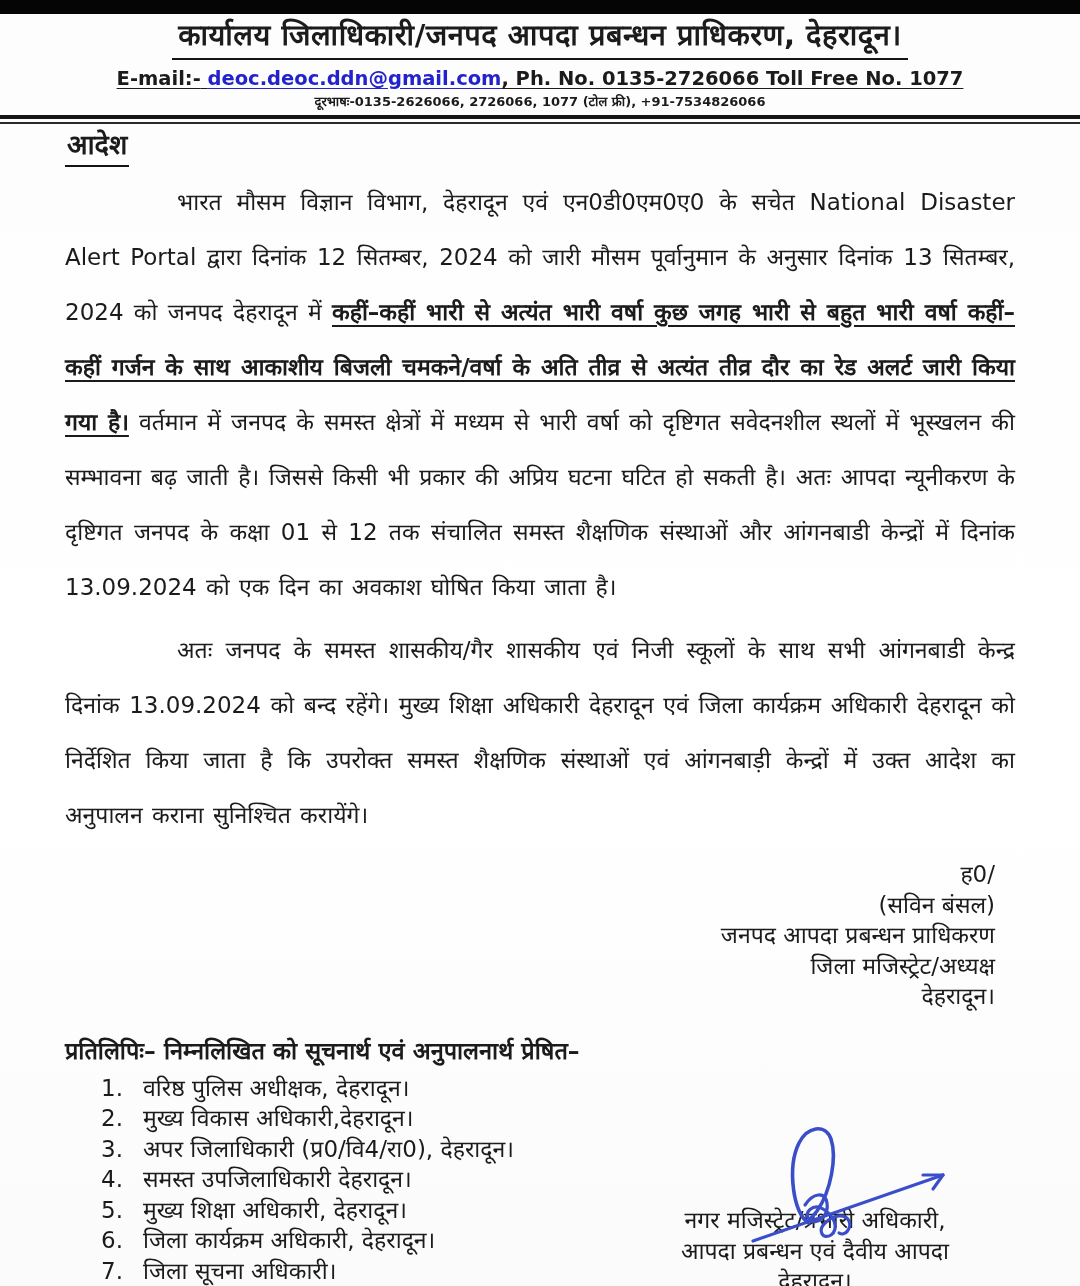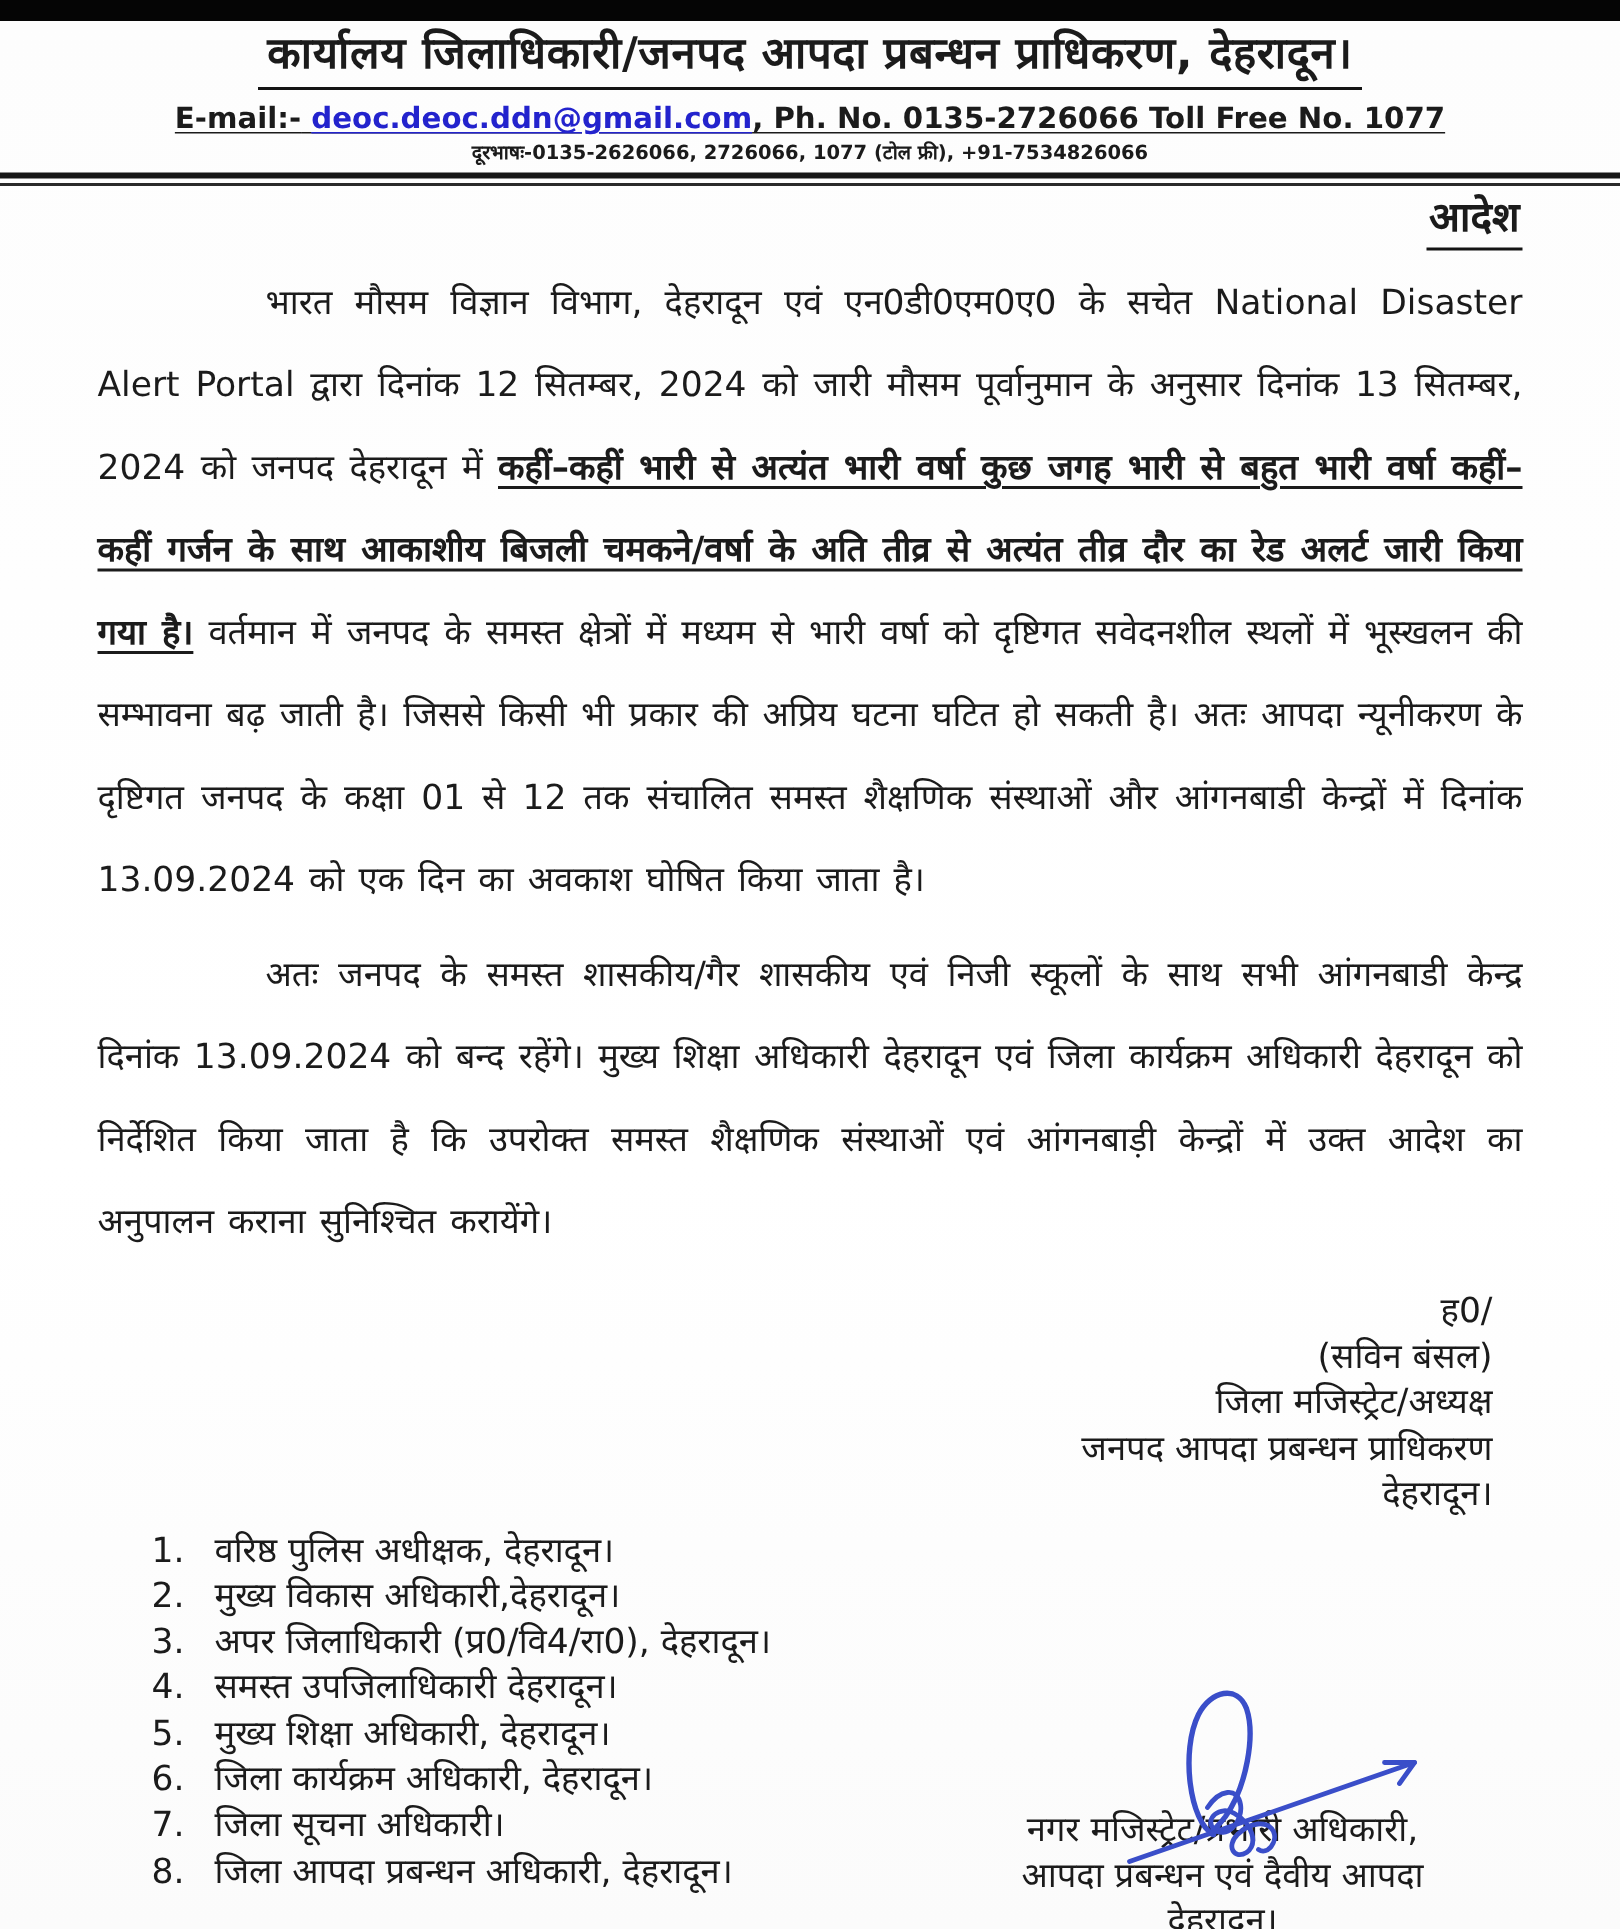"आदेश" .order-heading-wrap { text-align: right -> left }
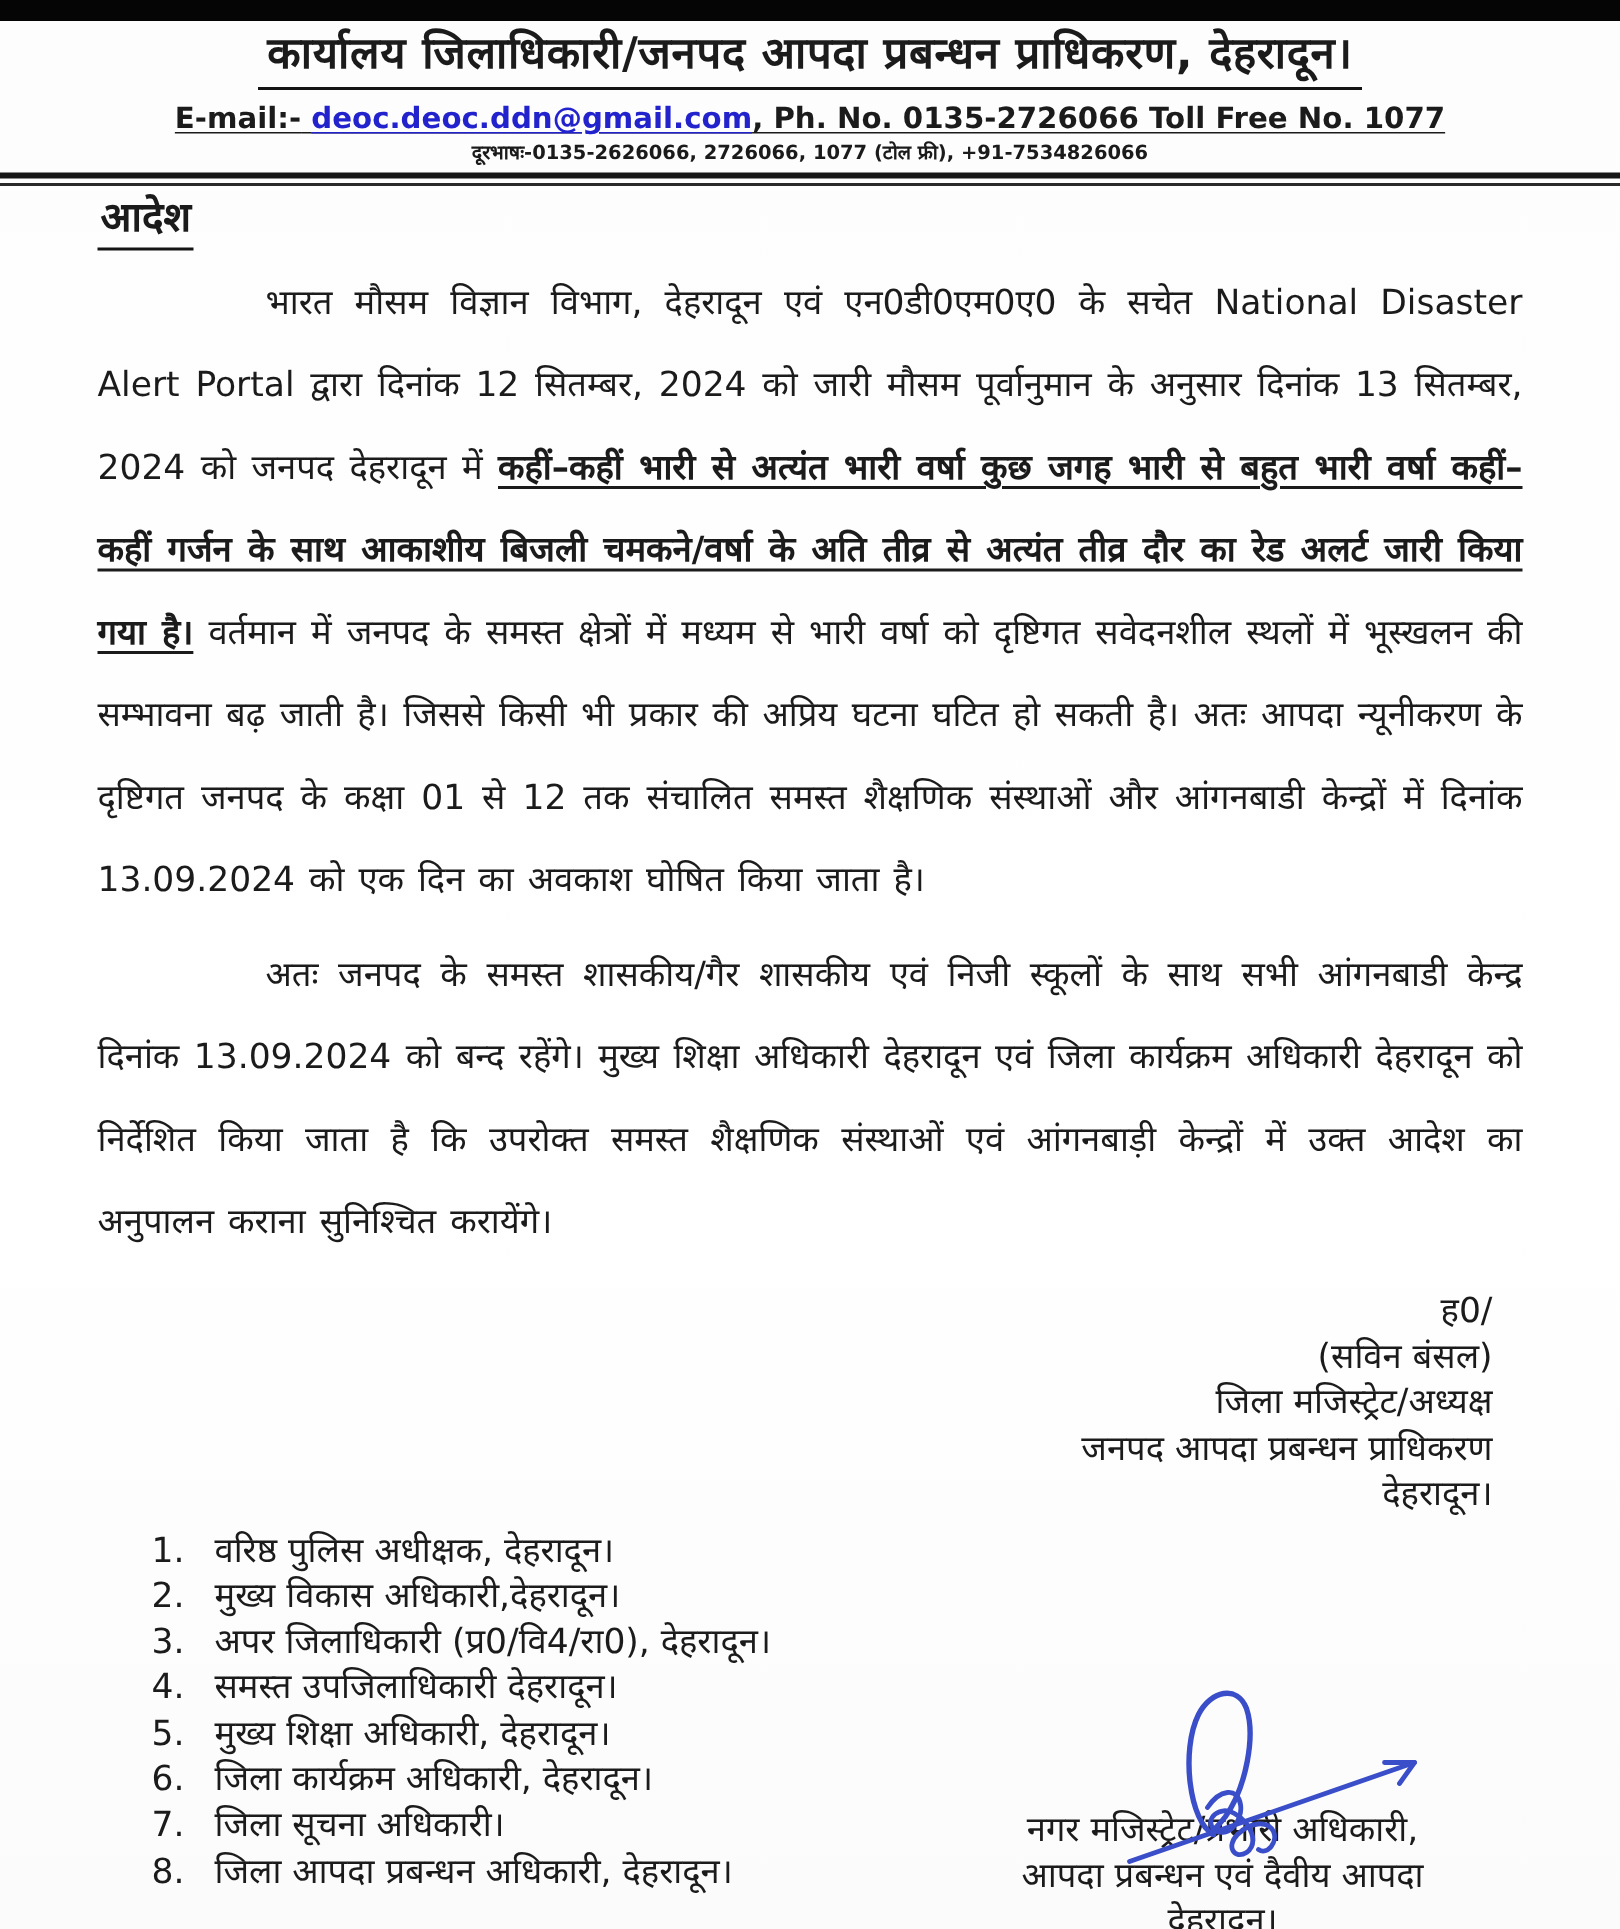"जिला मजिस्ट्रेट/अध्यक्ष" div { order: before "जनपद आपदा प्रबन्धन प्राधिकरण" -> after "जनपद आपदा प्रबन्धन प्राधिकरण" }
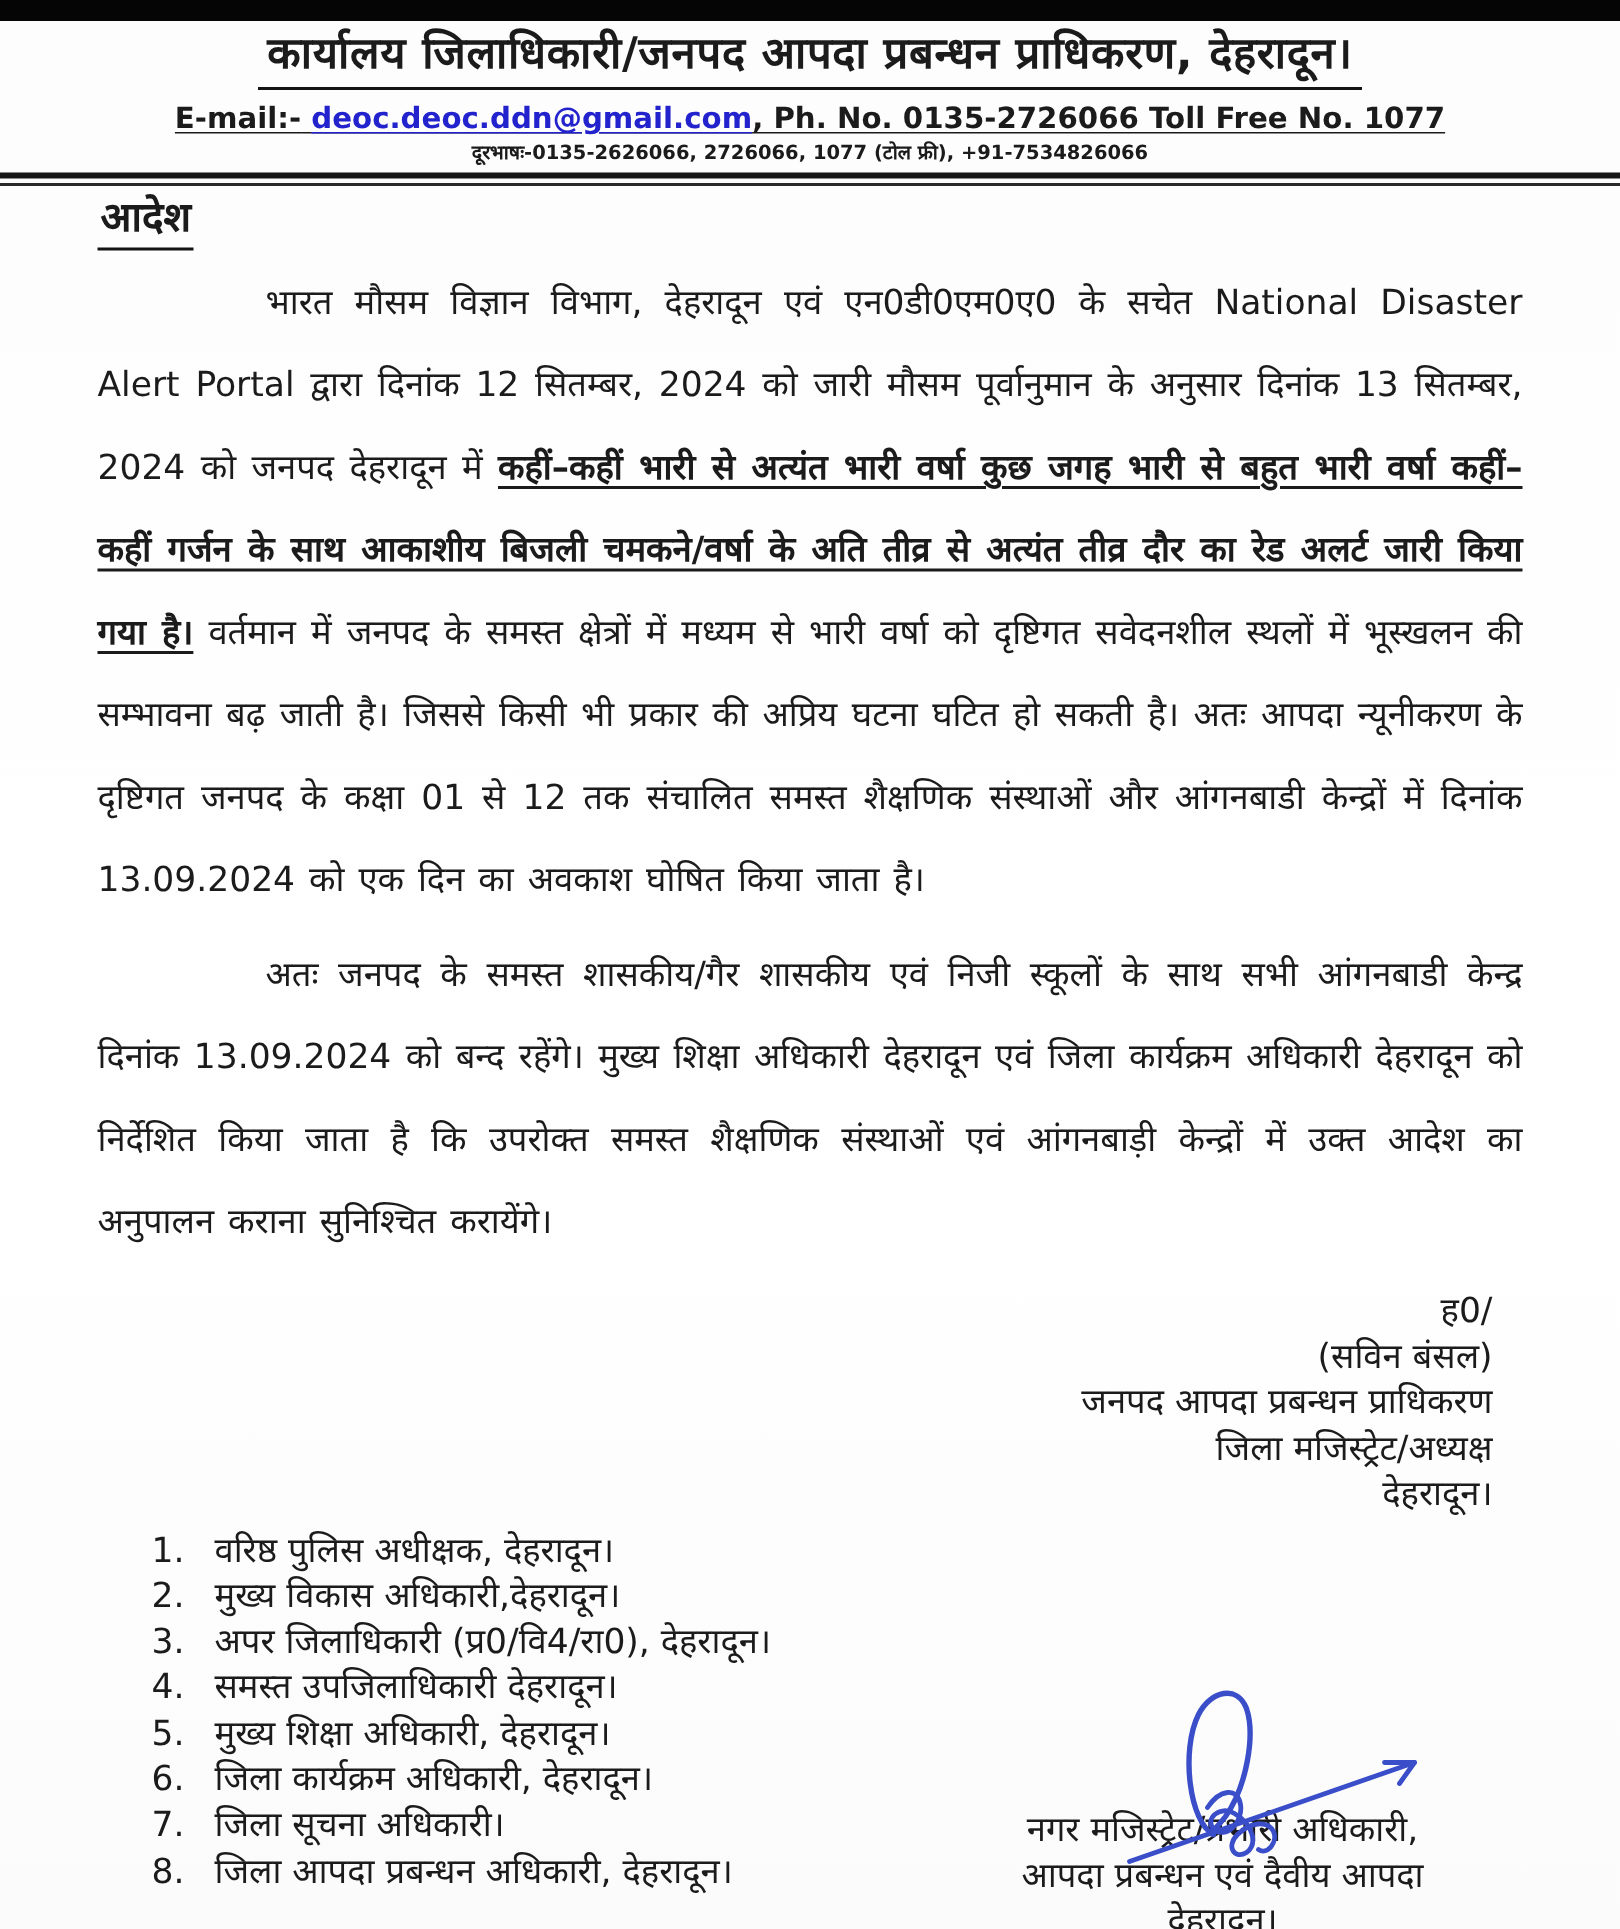"प्रतिलिपिः– निम्नलिखित को सूचनार्थ एवं" div.copy-heading { html: none -> <div>प्रतिलिपिः– निम्नलिखित को सूचनार्थ एवं अनुपालनार्थ प्रेषित–</div> }
